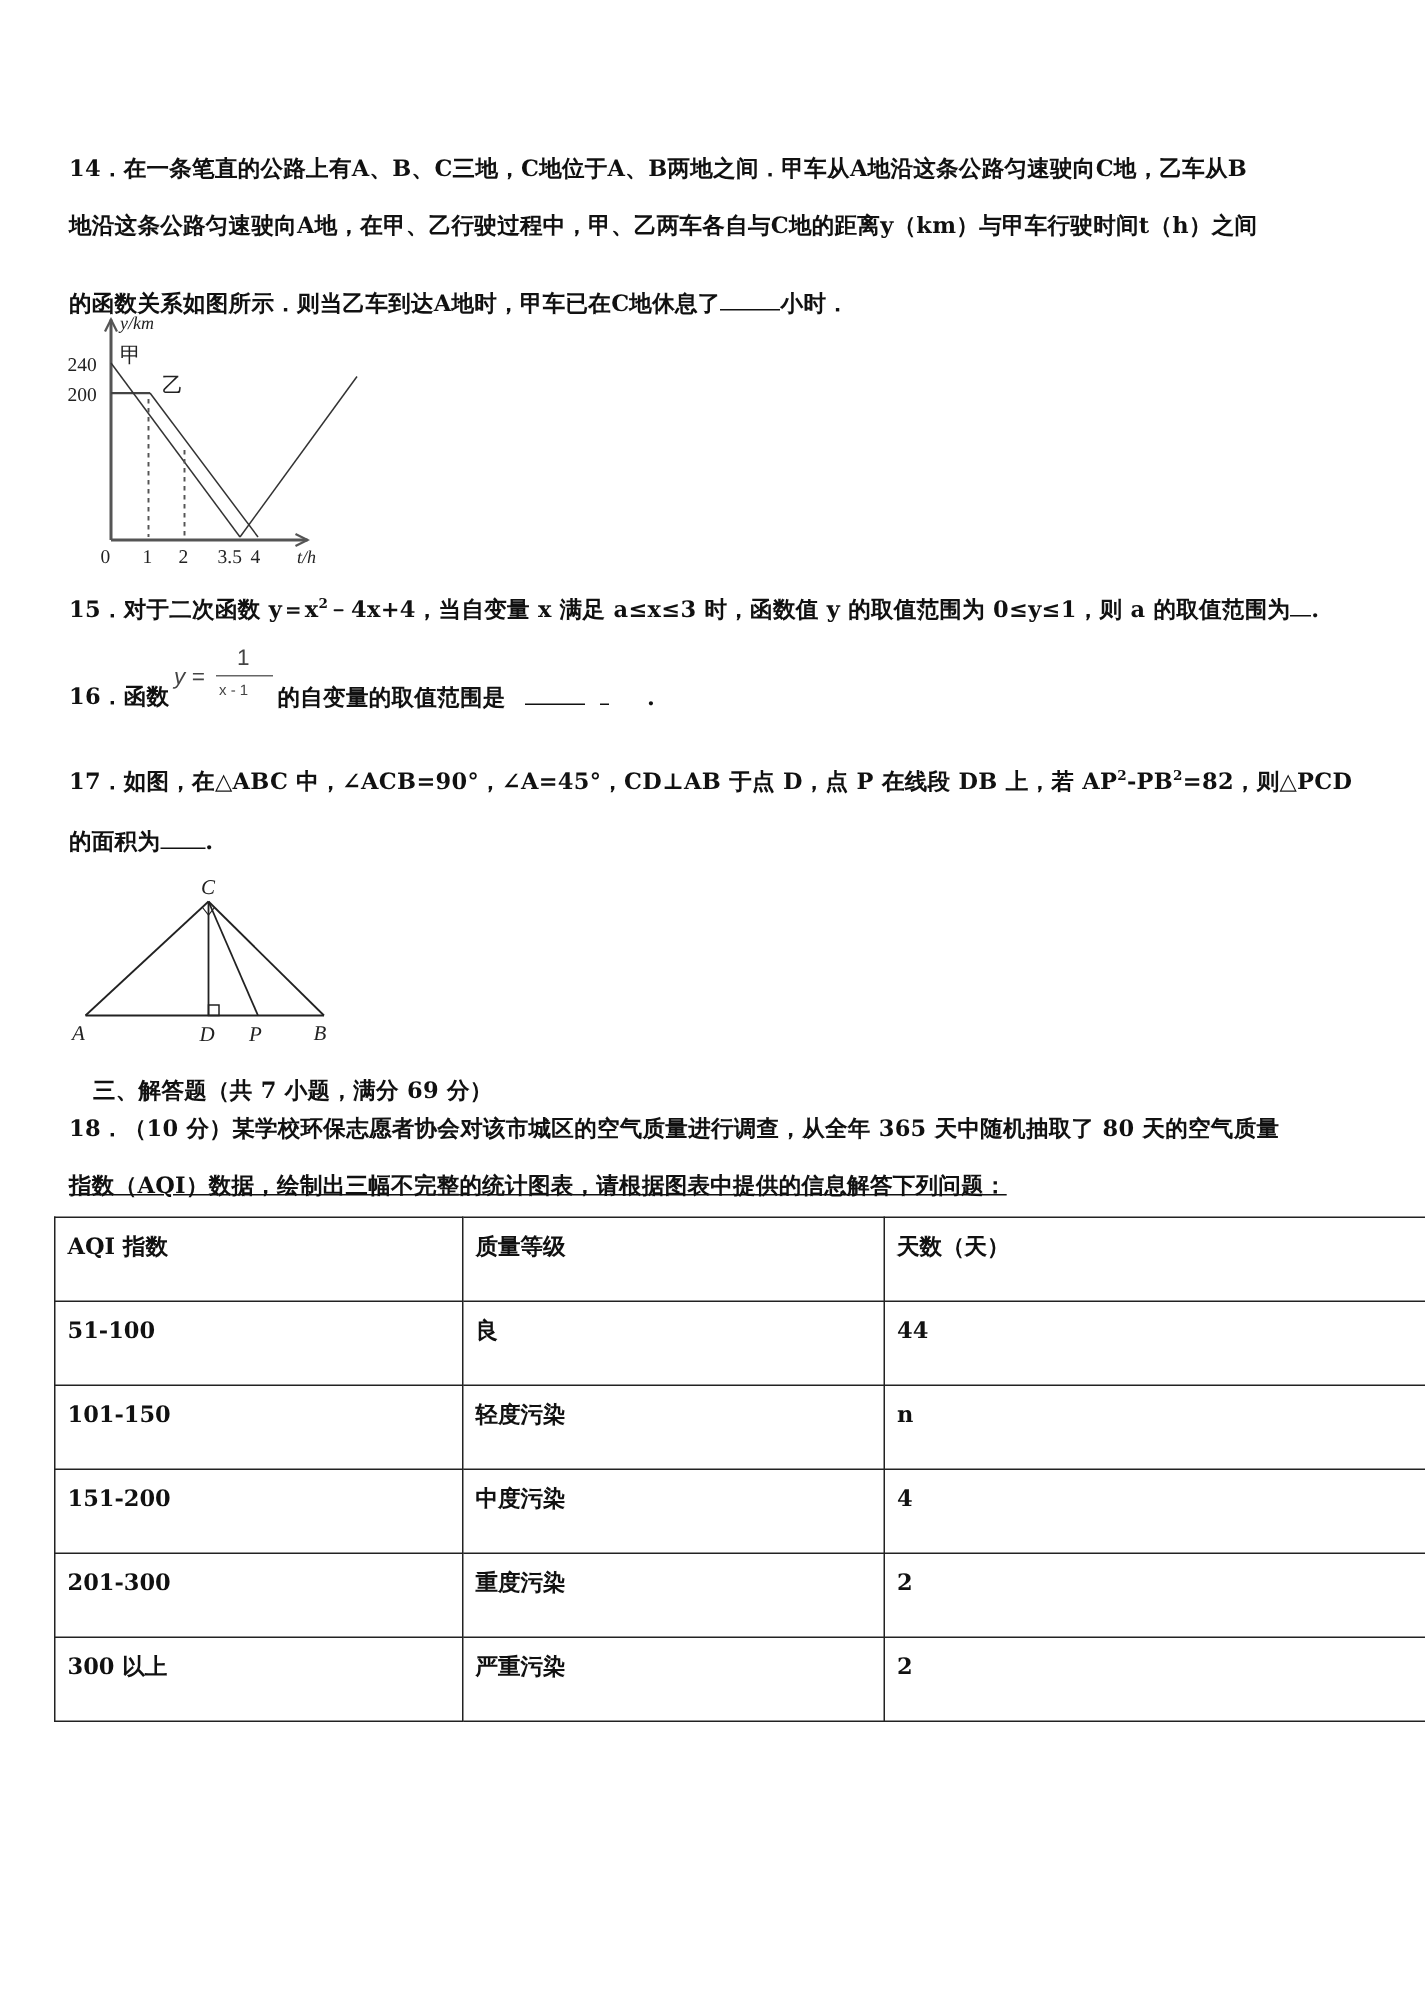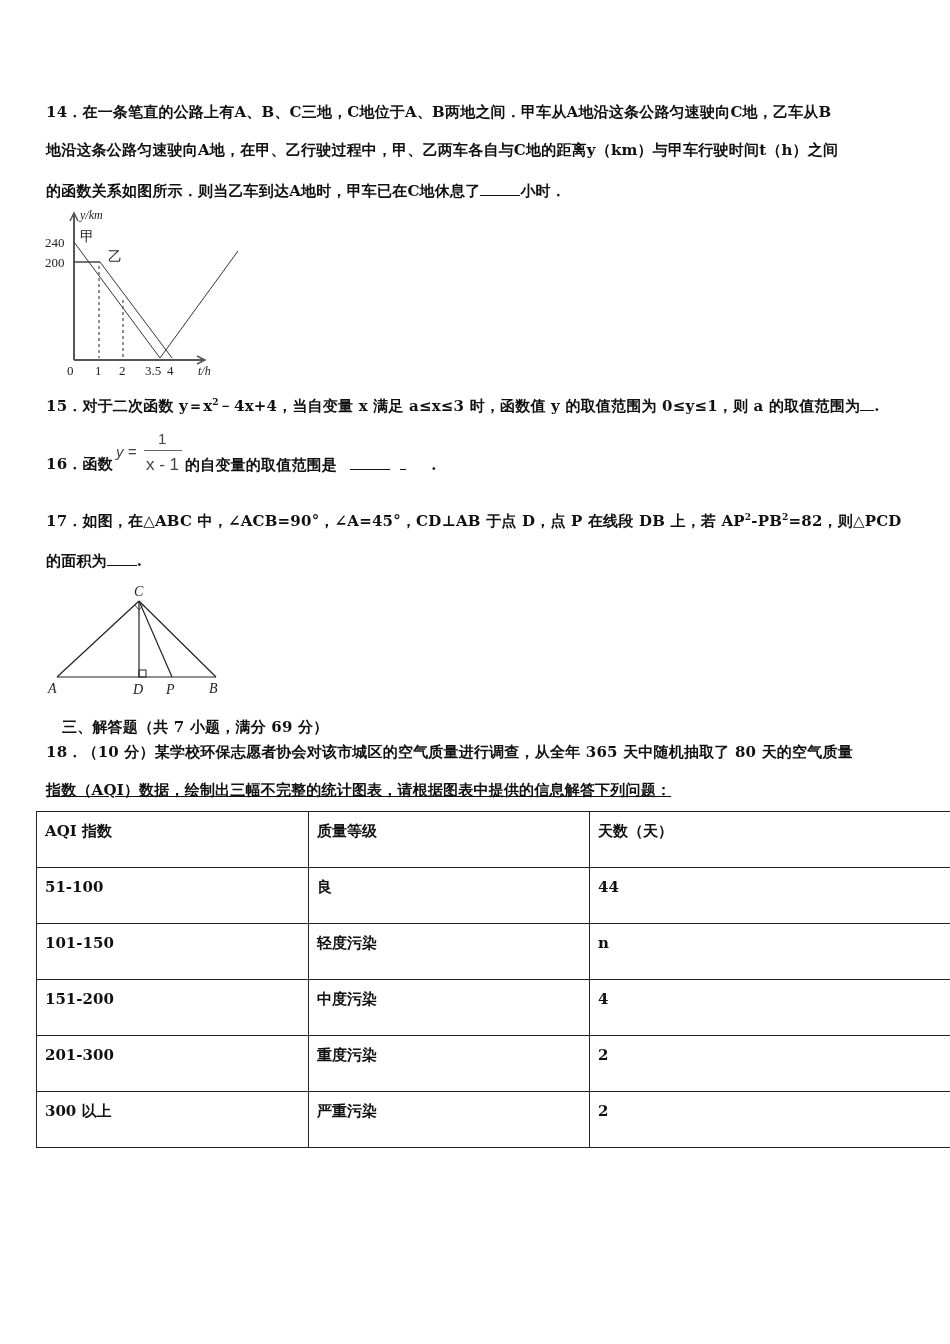"的函数关系如图所示．则当乙车到达A地时，甲车已在C地休息了 小时．" div.line { top: 181px -> 192px }
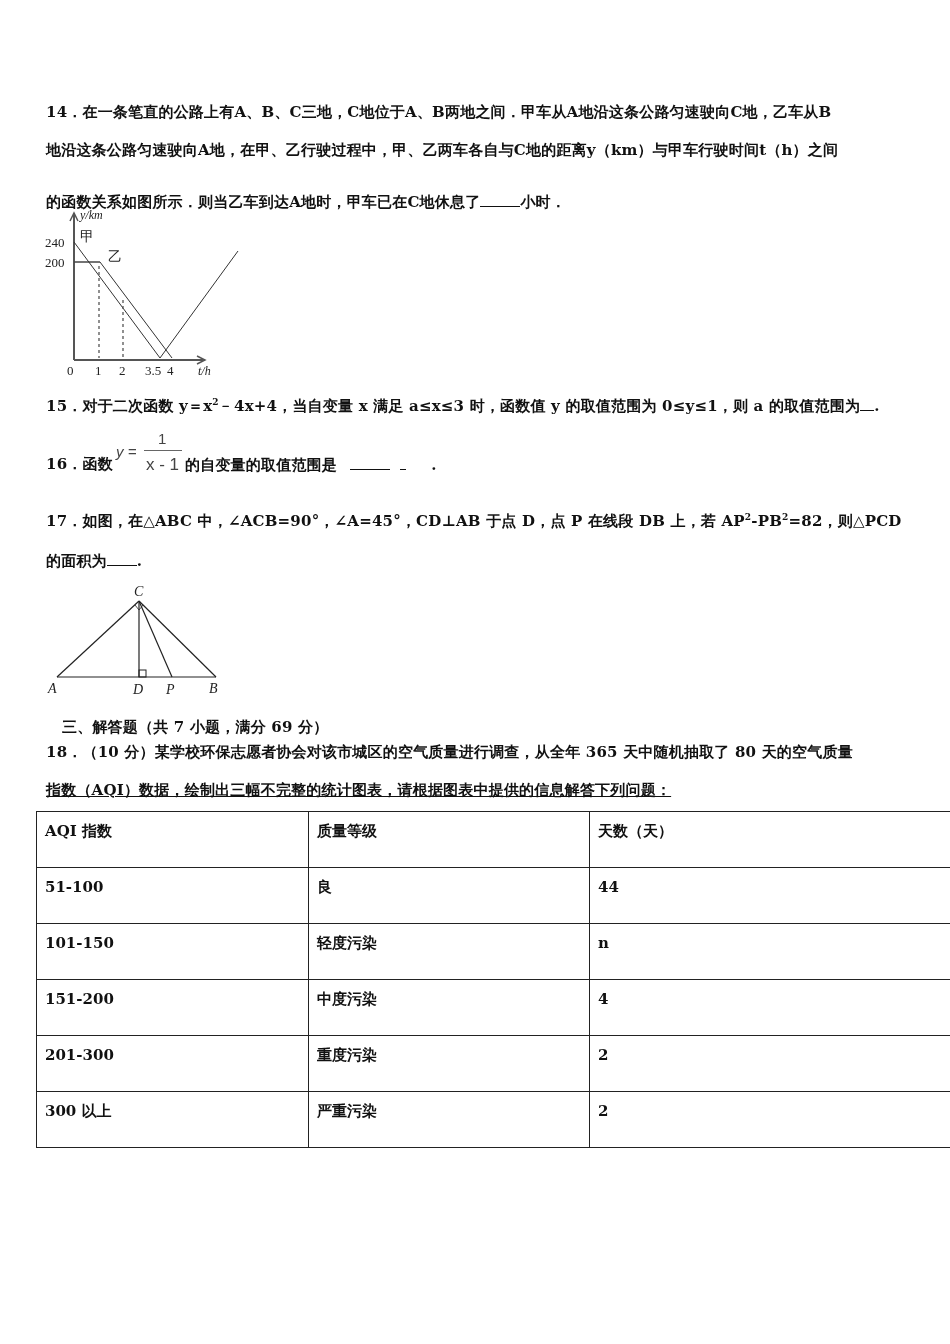"x - 1" span { font-size: 17px -> 10px }
